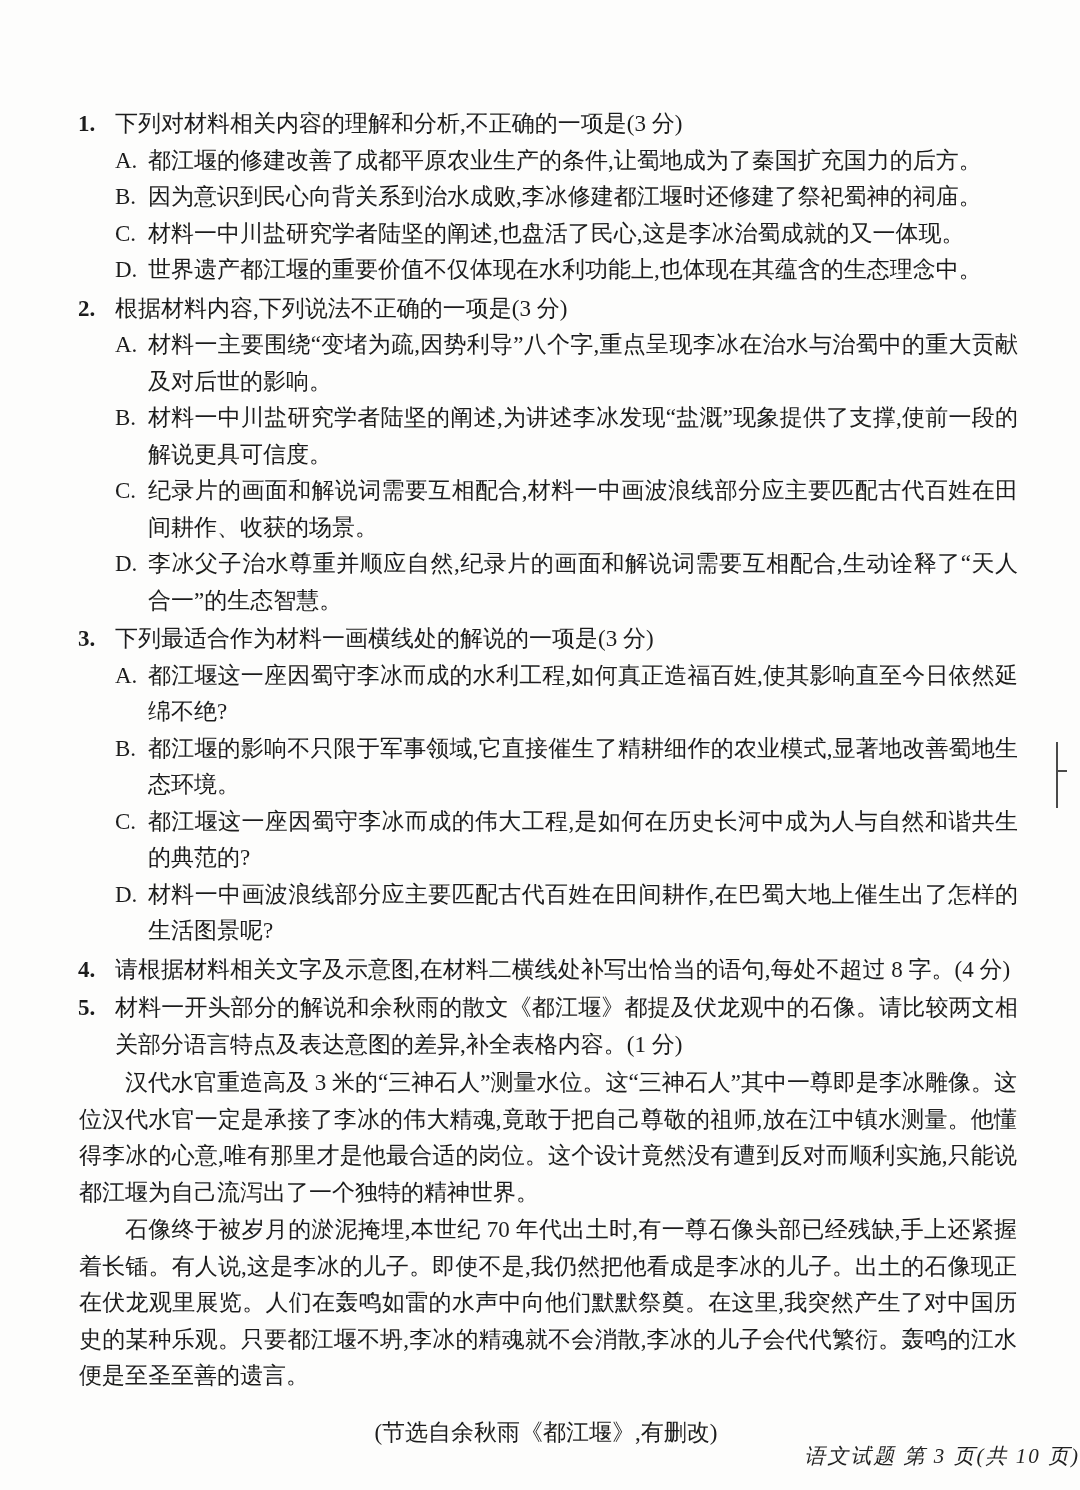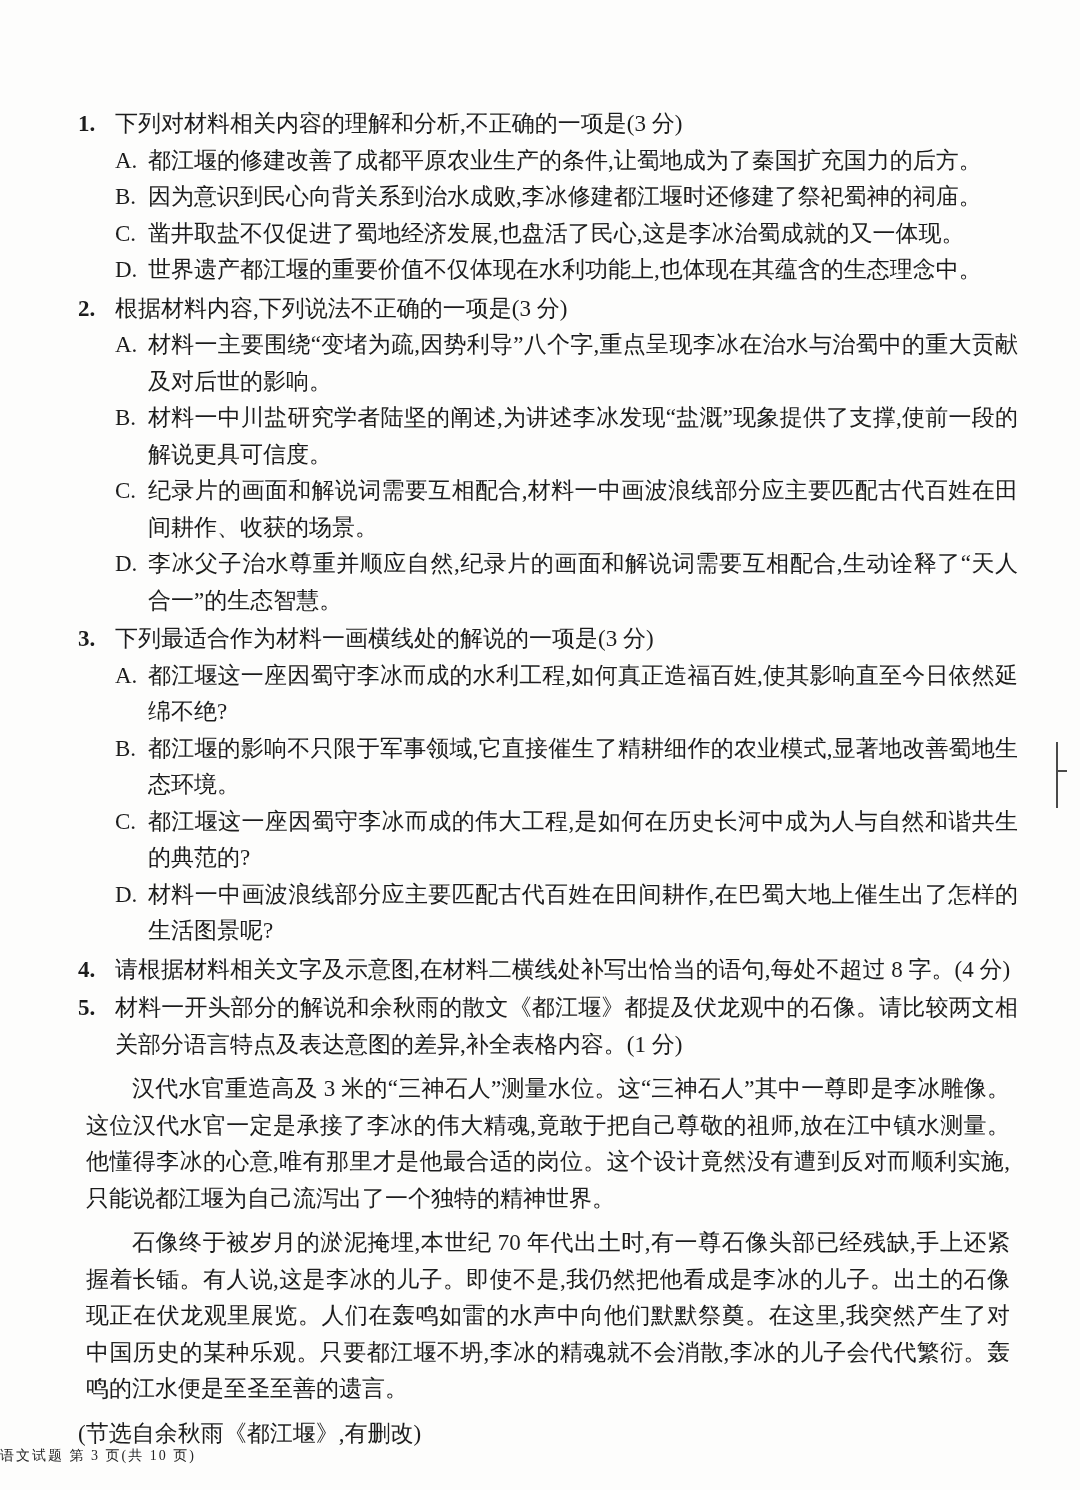"凿井取盐不仅促进了蜀地经济发展,也盘活了民心,这是李冰治蜀成就的又一体现。" div.opt-text { text: 凿井取盐不仅促进了蜀地经济发展 -> 材料一中川盐研究学者陆坚的阐述 }
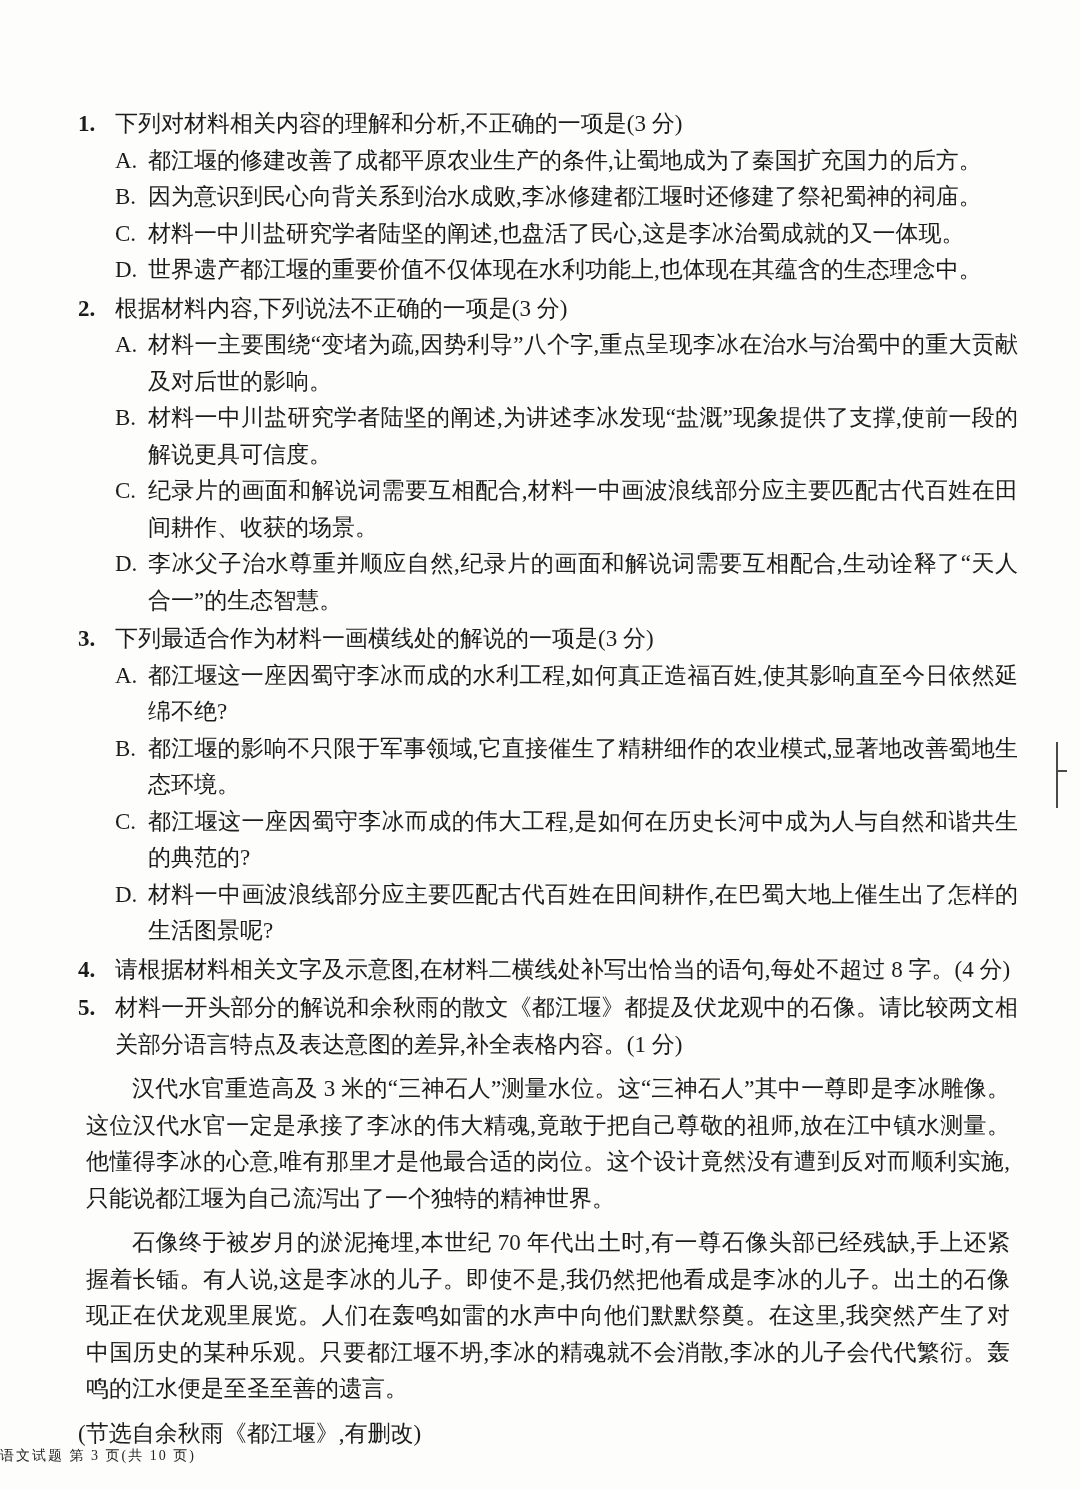"汉代水官重造高及 3" .passage .para { margin: 8px -> 1px }
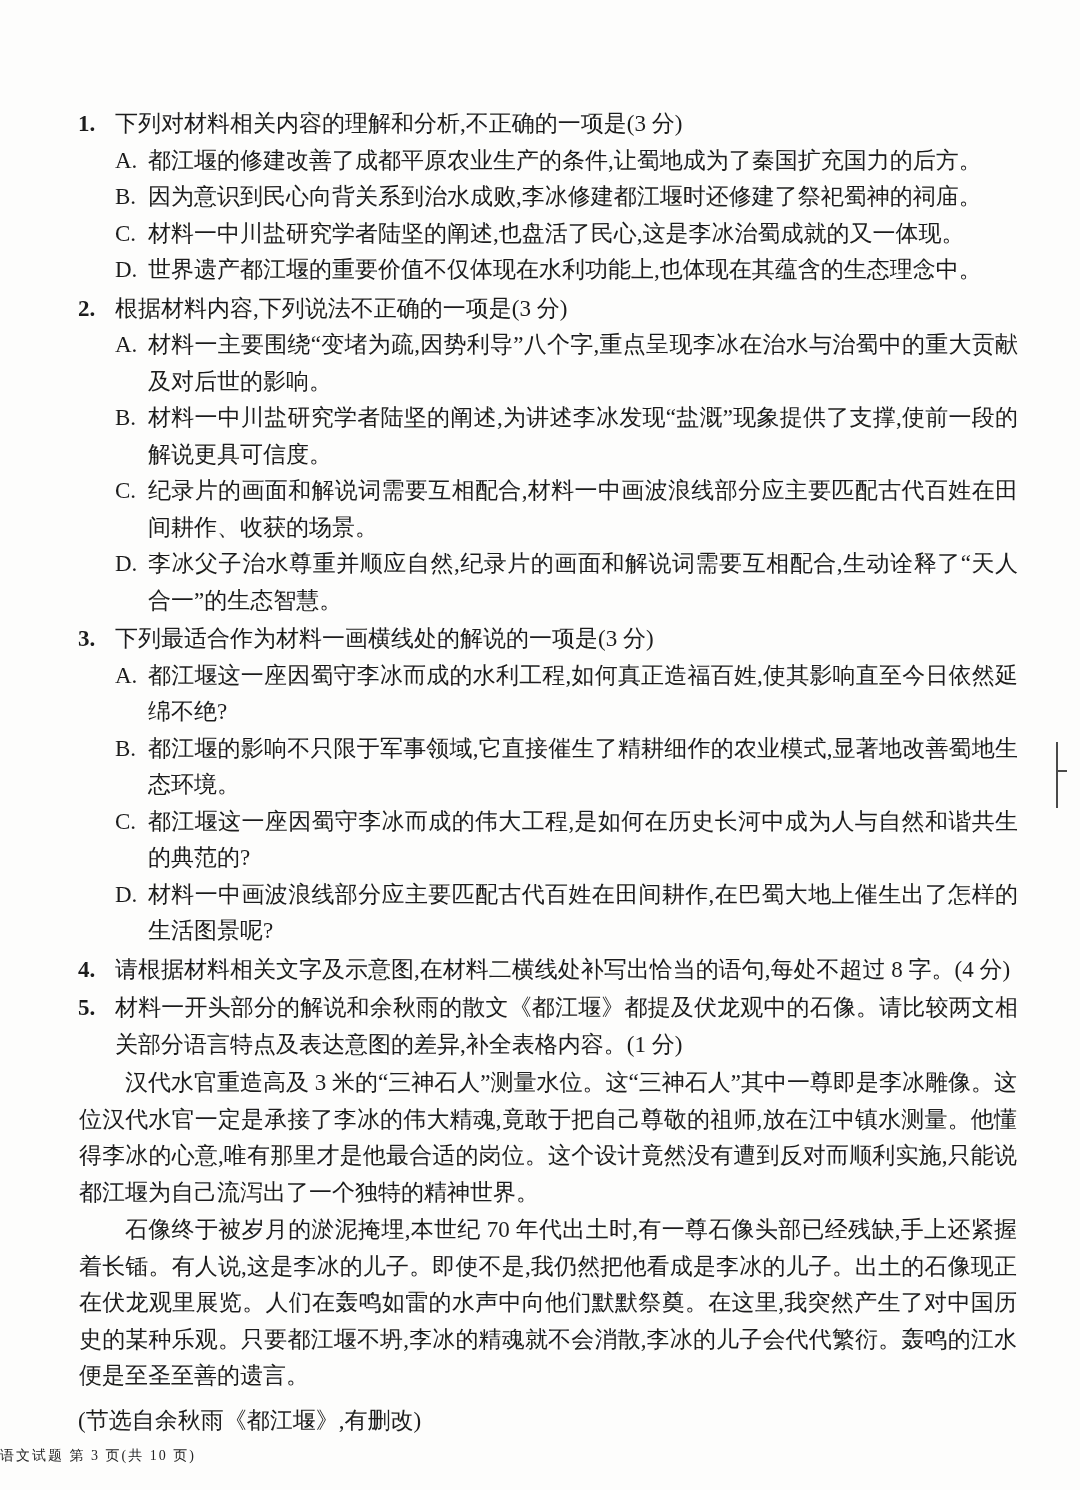"(节选自余秋雨《都江堰》,有删改)" .attribution { margin-top: 8px -> 20px; text-align: left -> center }
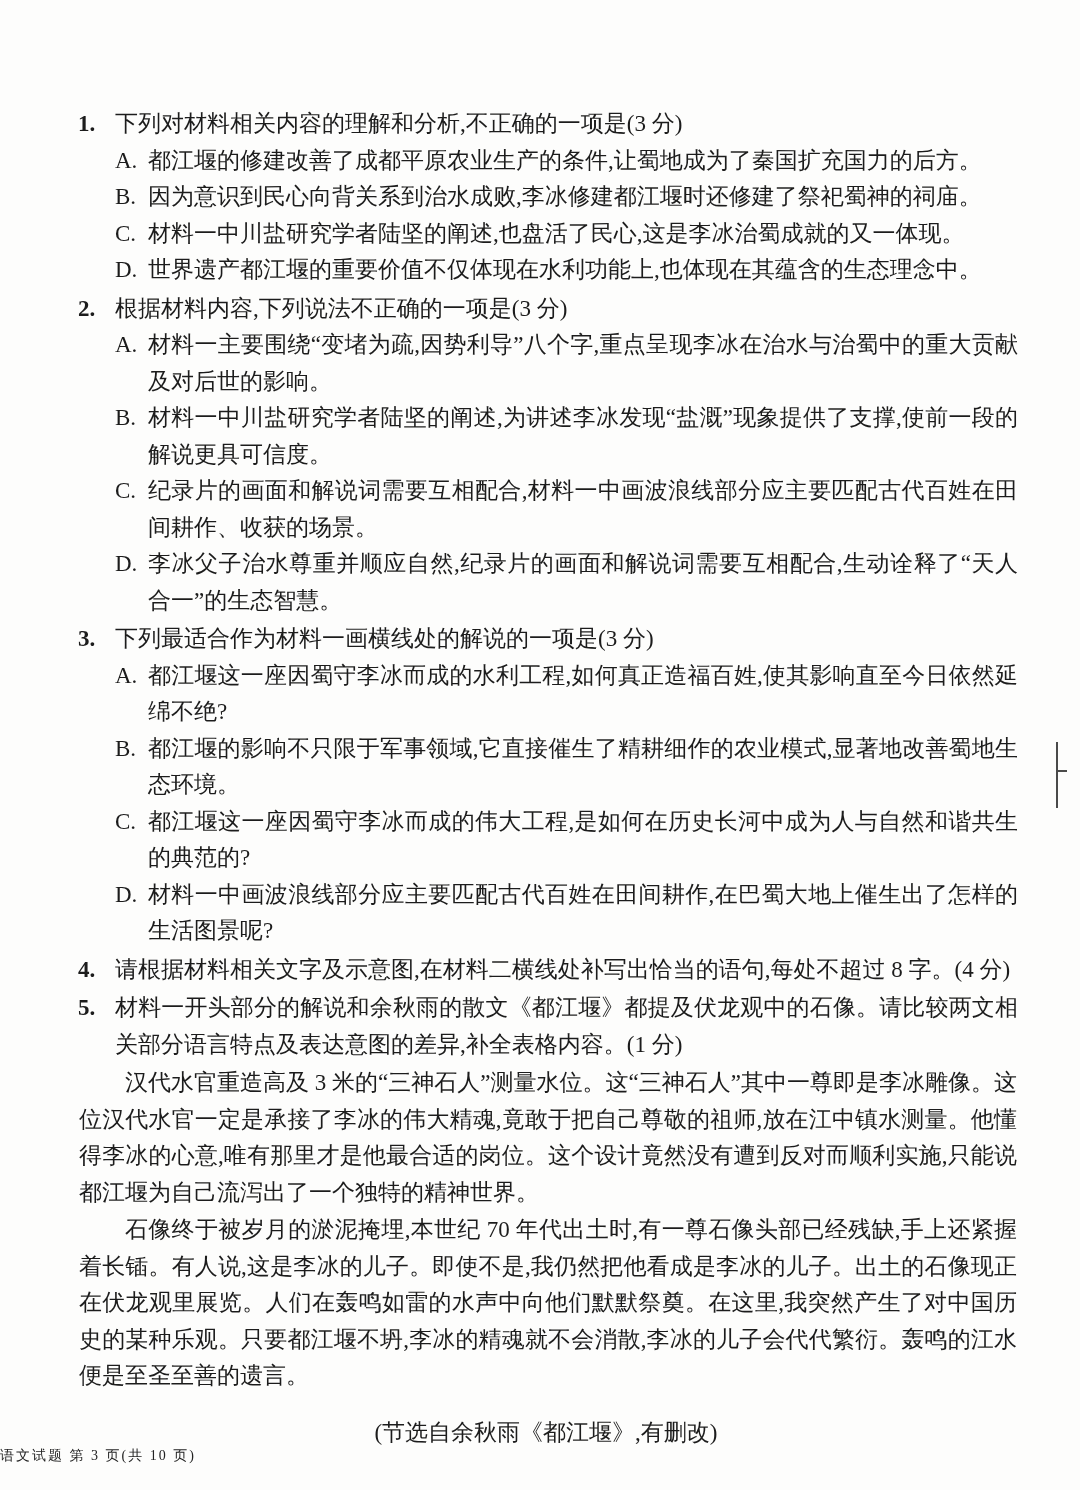"语文试题 第 3 页(共 10" .page-footer { font-size: 14px -> 21px; font-style: none -> italic; text-align: left -> right }
